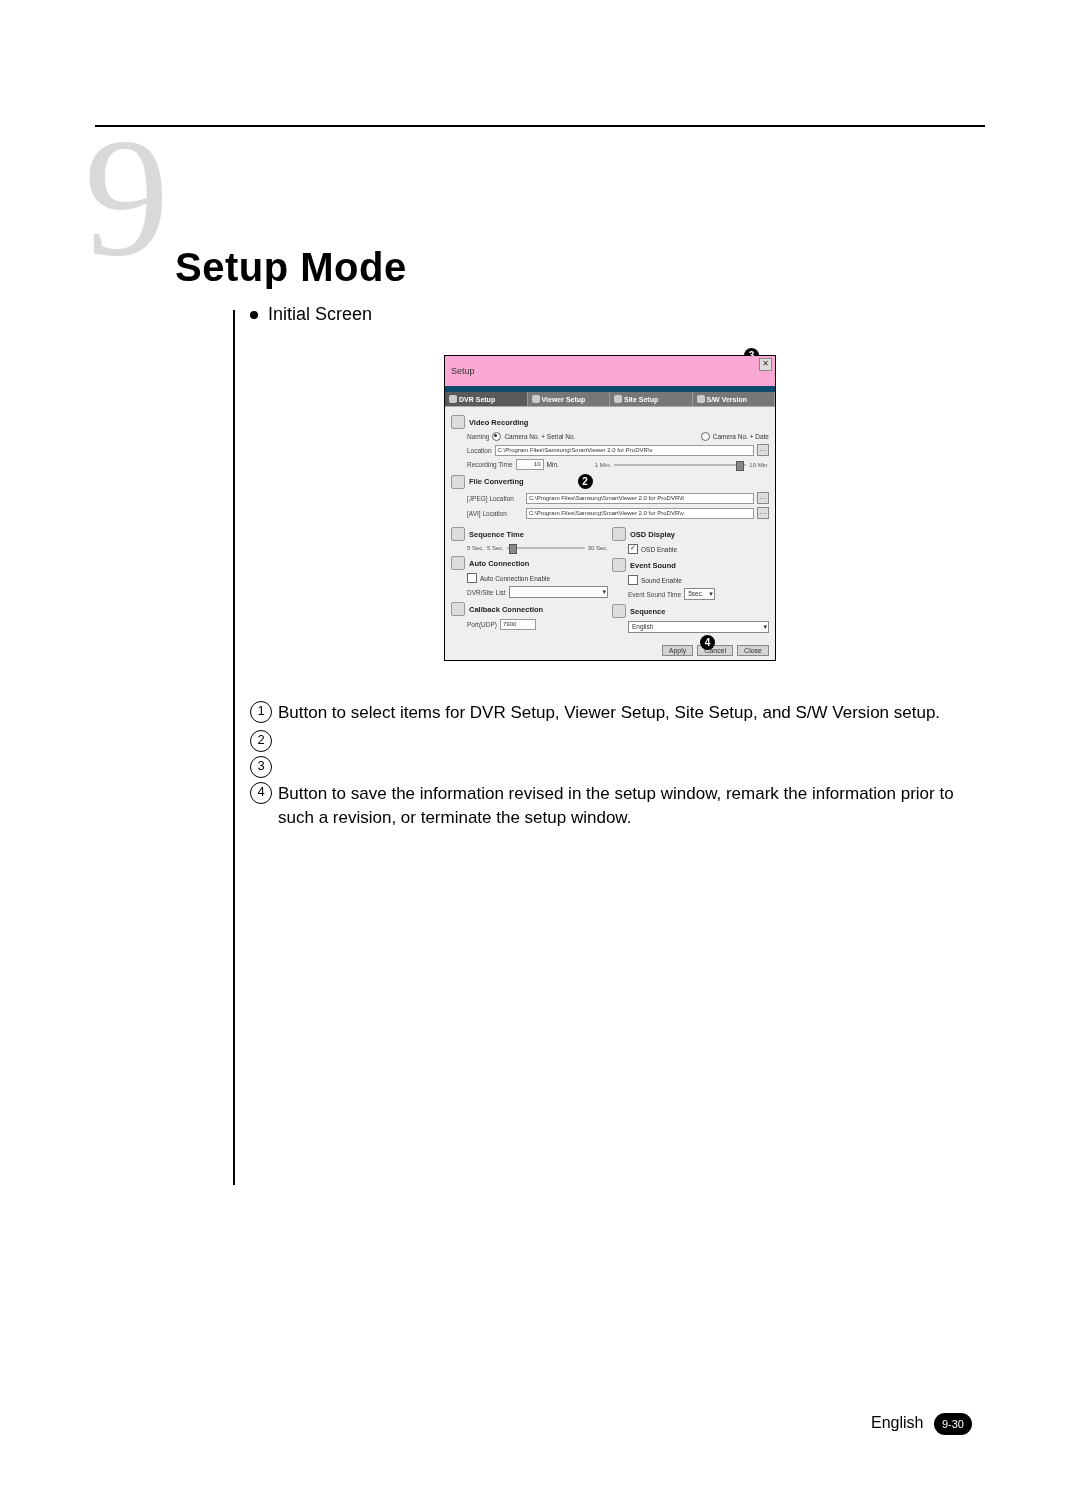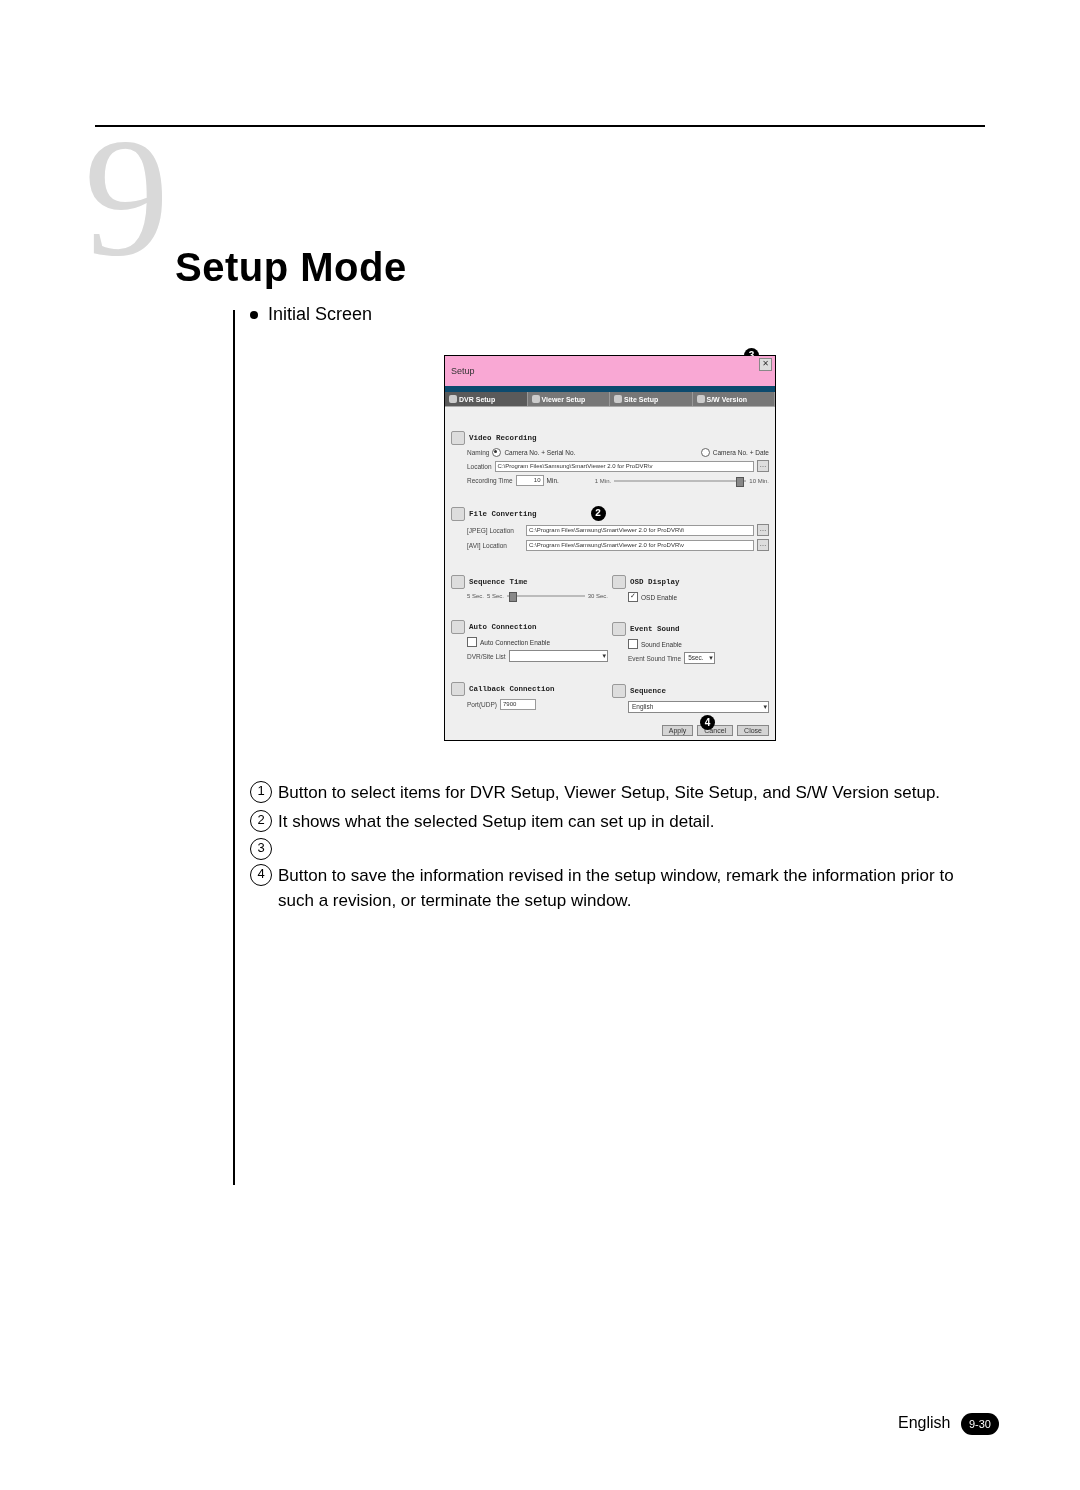"Video Recording" .sect-hdr { font-family: Liberation Mono, monospace -> none; margin-top: 20px -> 4px }
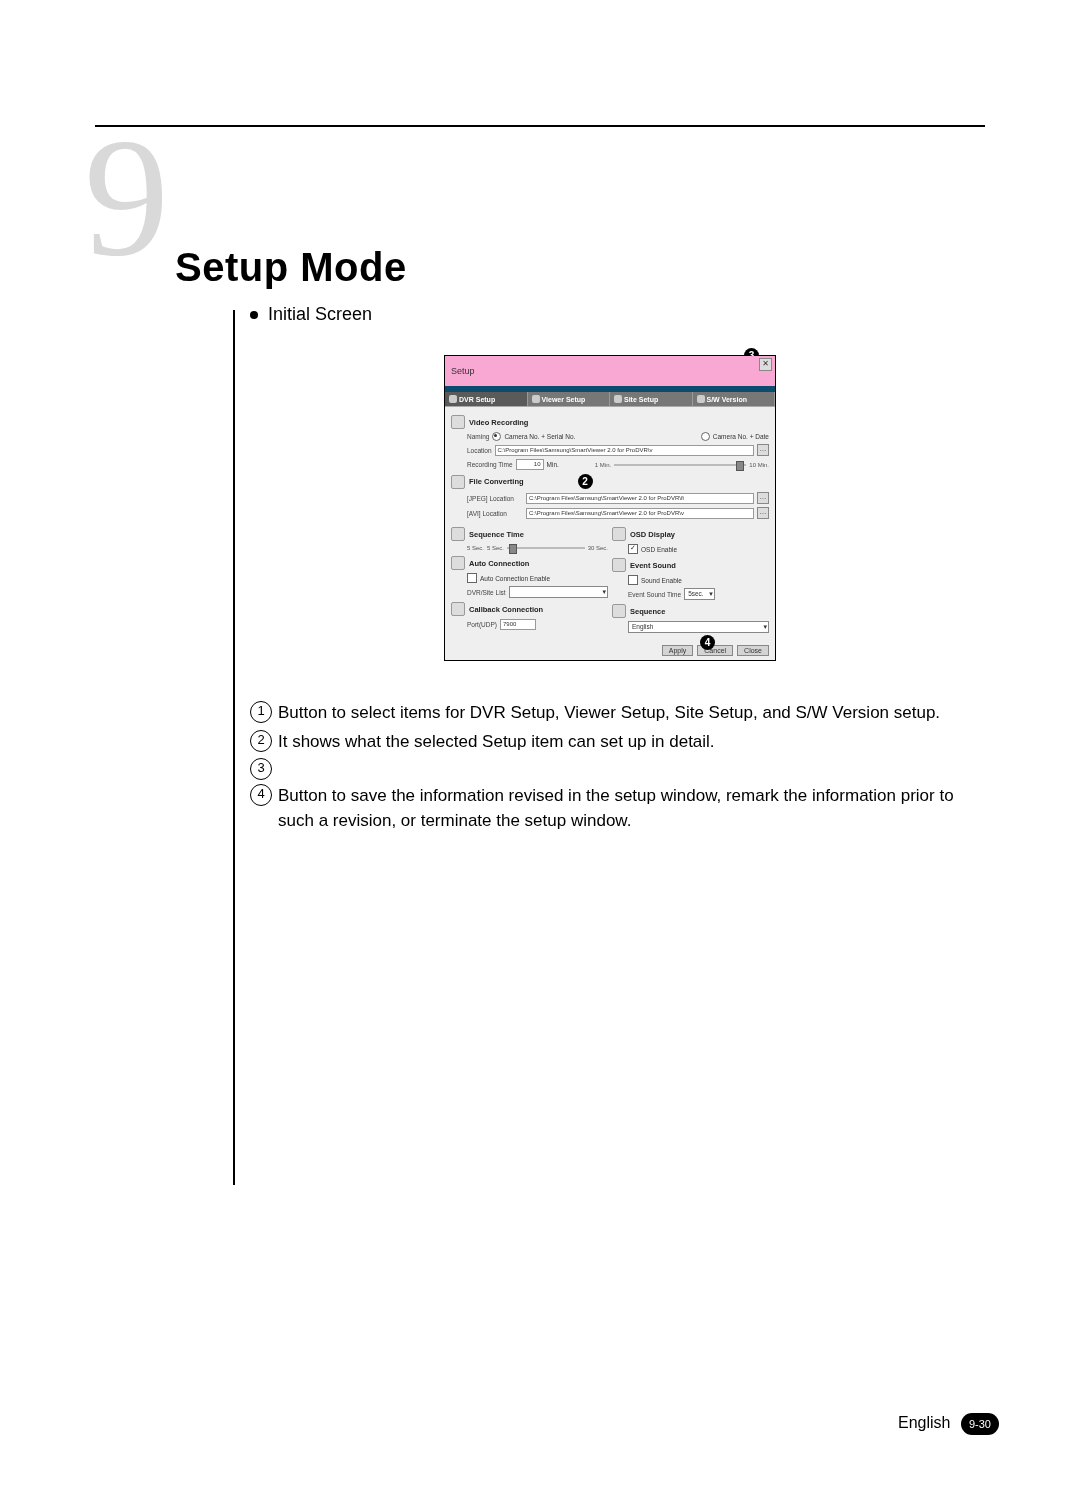"It shows what the selected" span { html: <span>It shows what the selected Setup item can set up in detail.</span> -> none }
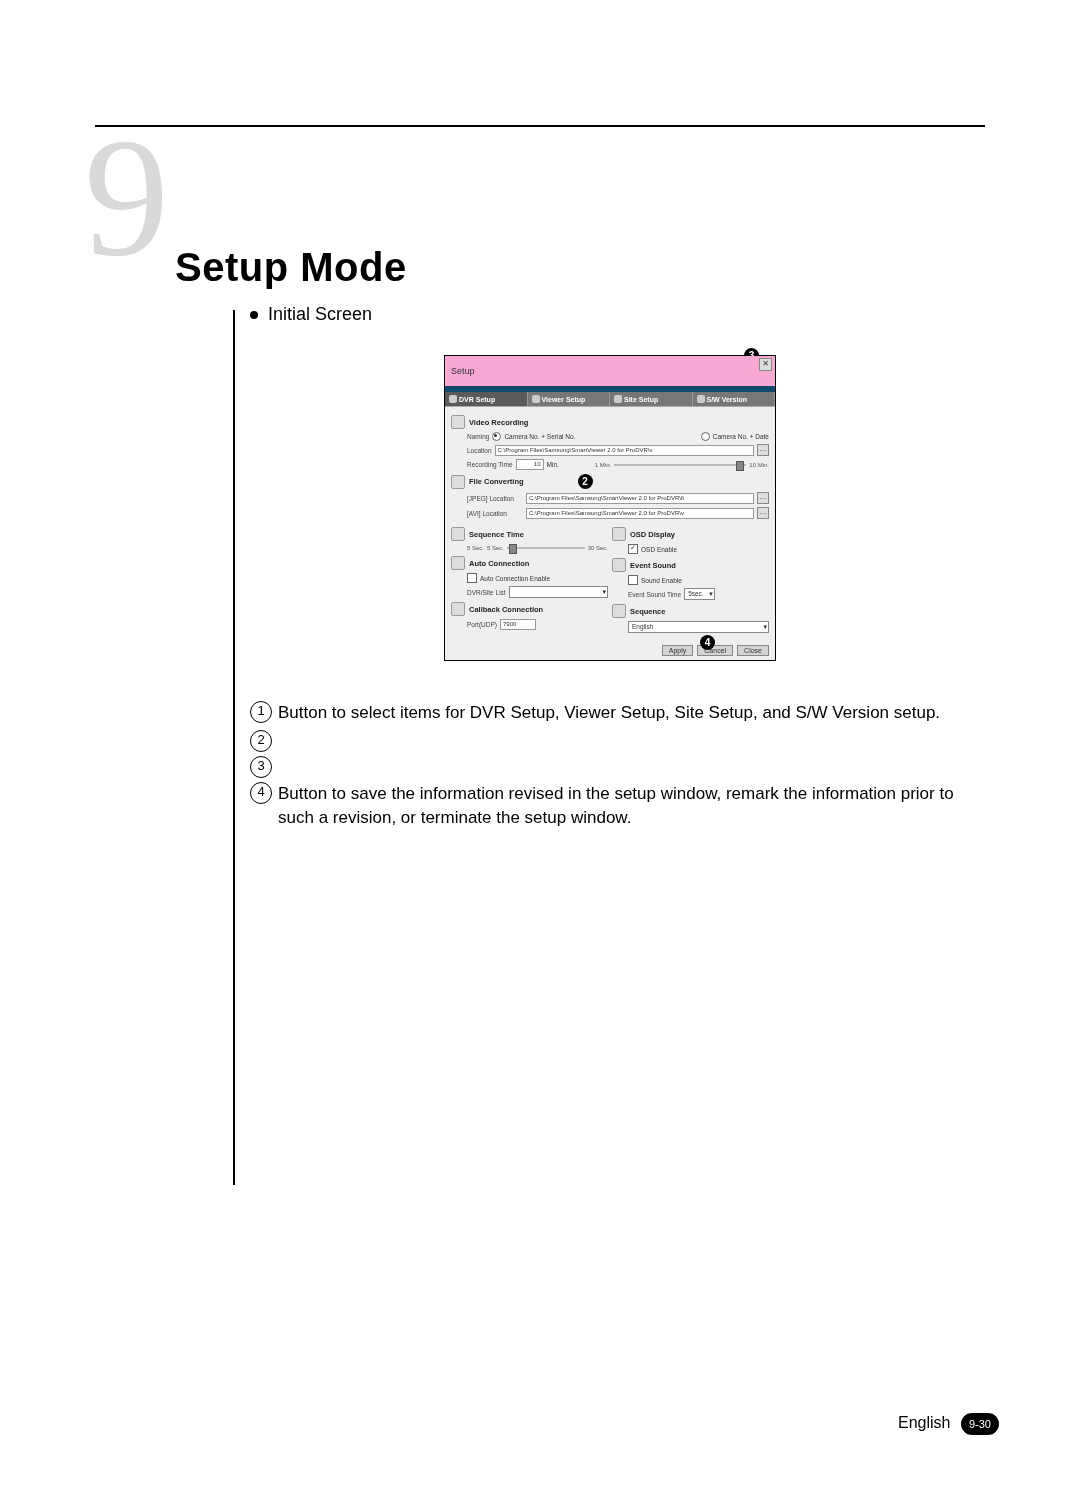"English 9-30" .footer { padding-right: 81px -> 108px }
